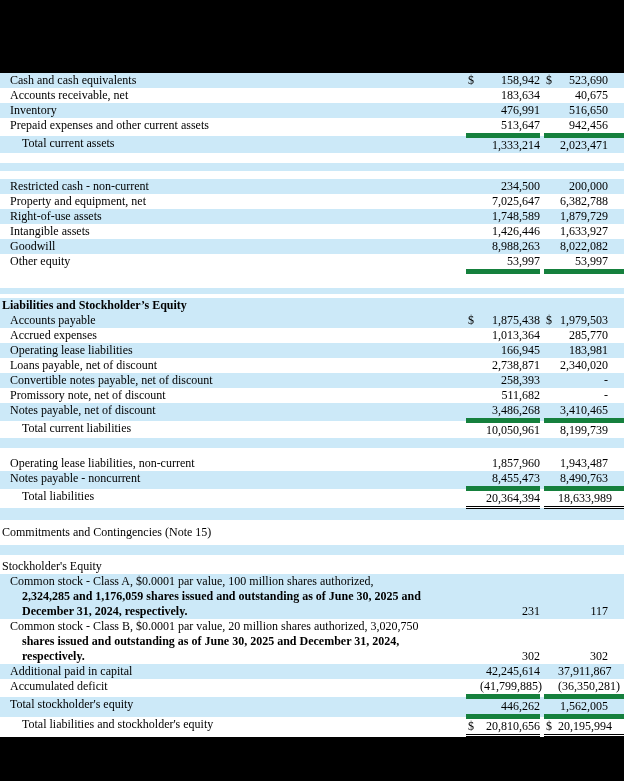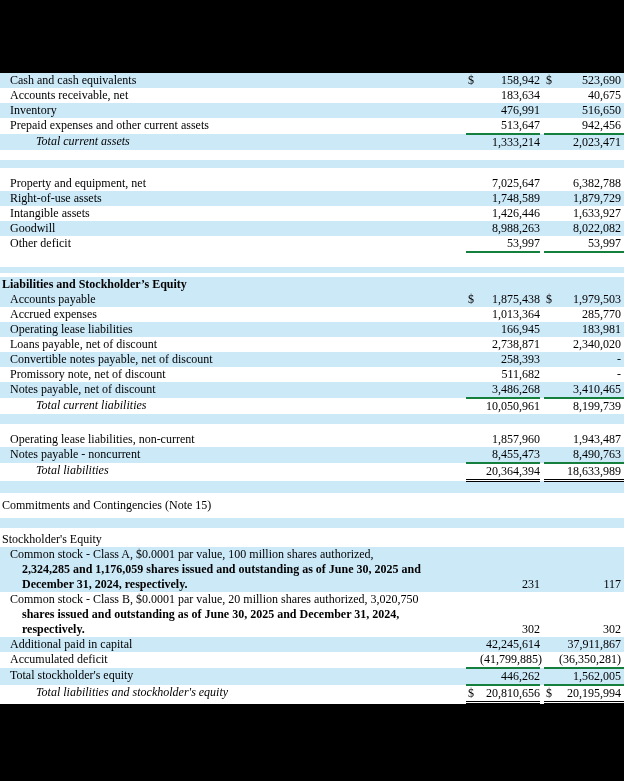"523,690" td.a2 { padding-right: 3px -> 16px }
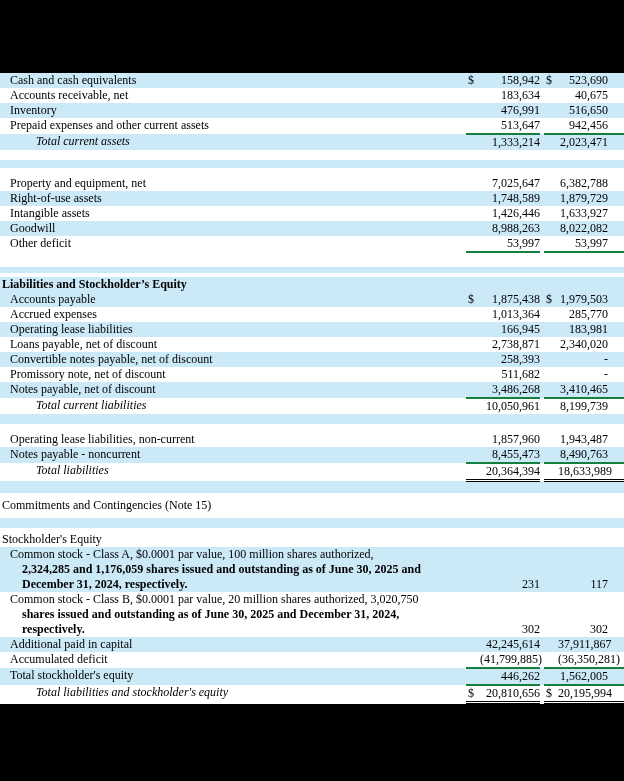"513,647" .us { border-bottom: 2px solid #15803d -> 5px solid #15803d }
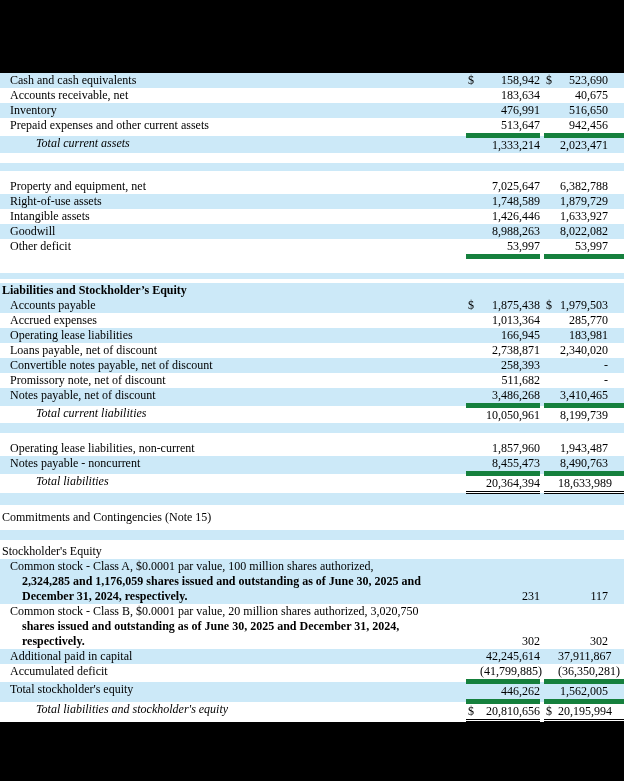"Total current assets" .ind2 { font-style: italic -> none; padding-left: 36px -> 22px }
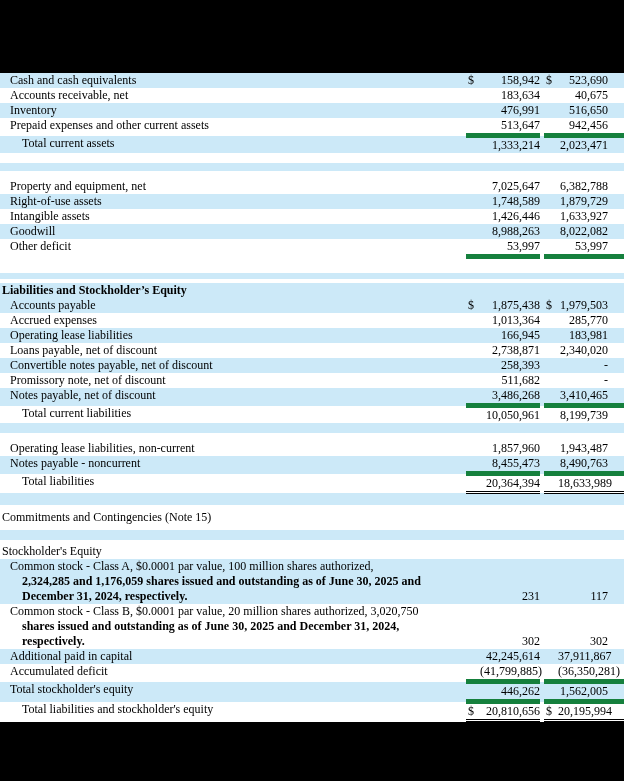"Restricted cash - non-current" tr.shaded { html: none -> <tr> <td>Restricted cash - non-current</td> <td></td> <td>234,500</td> <td></td> <td></td> <td>200,000</td> </tr> }
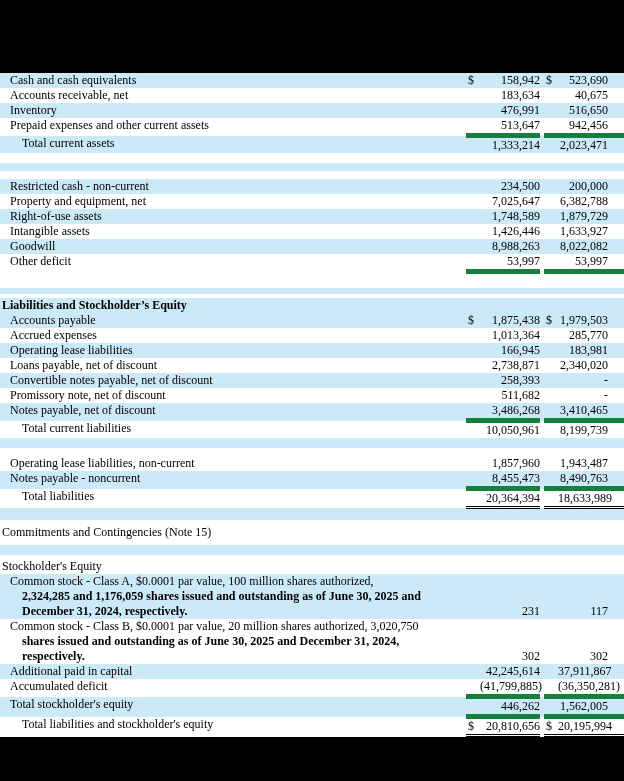"Other deficit" td.lab { text: deficit -> equity }
